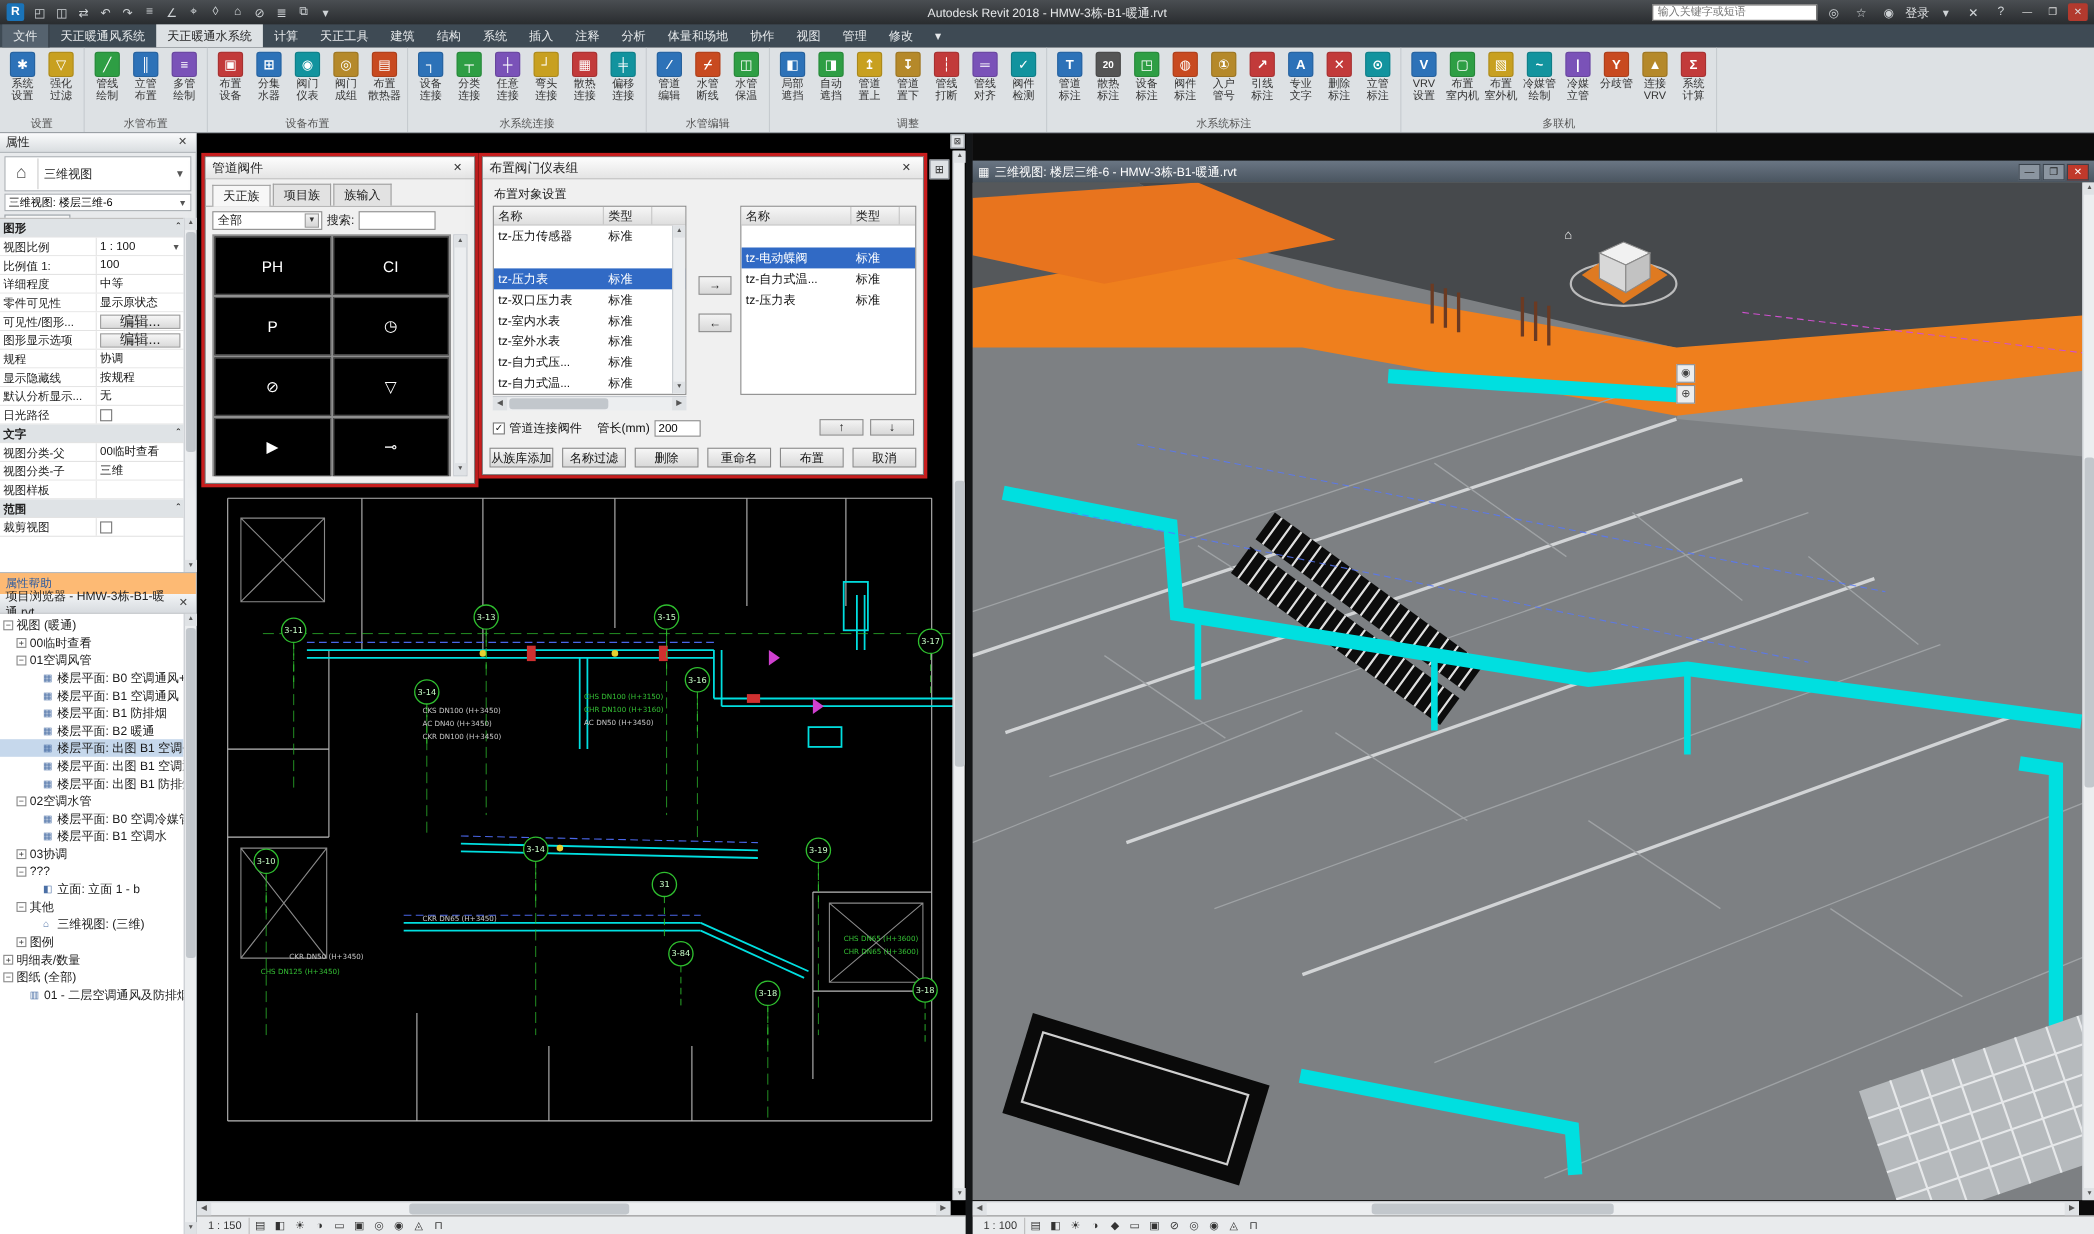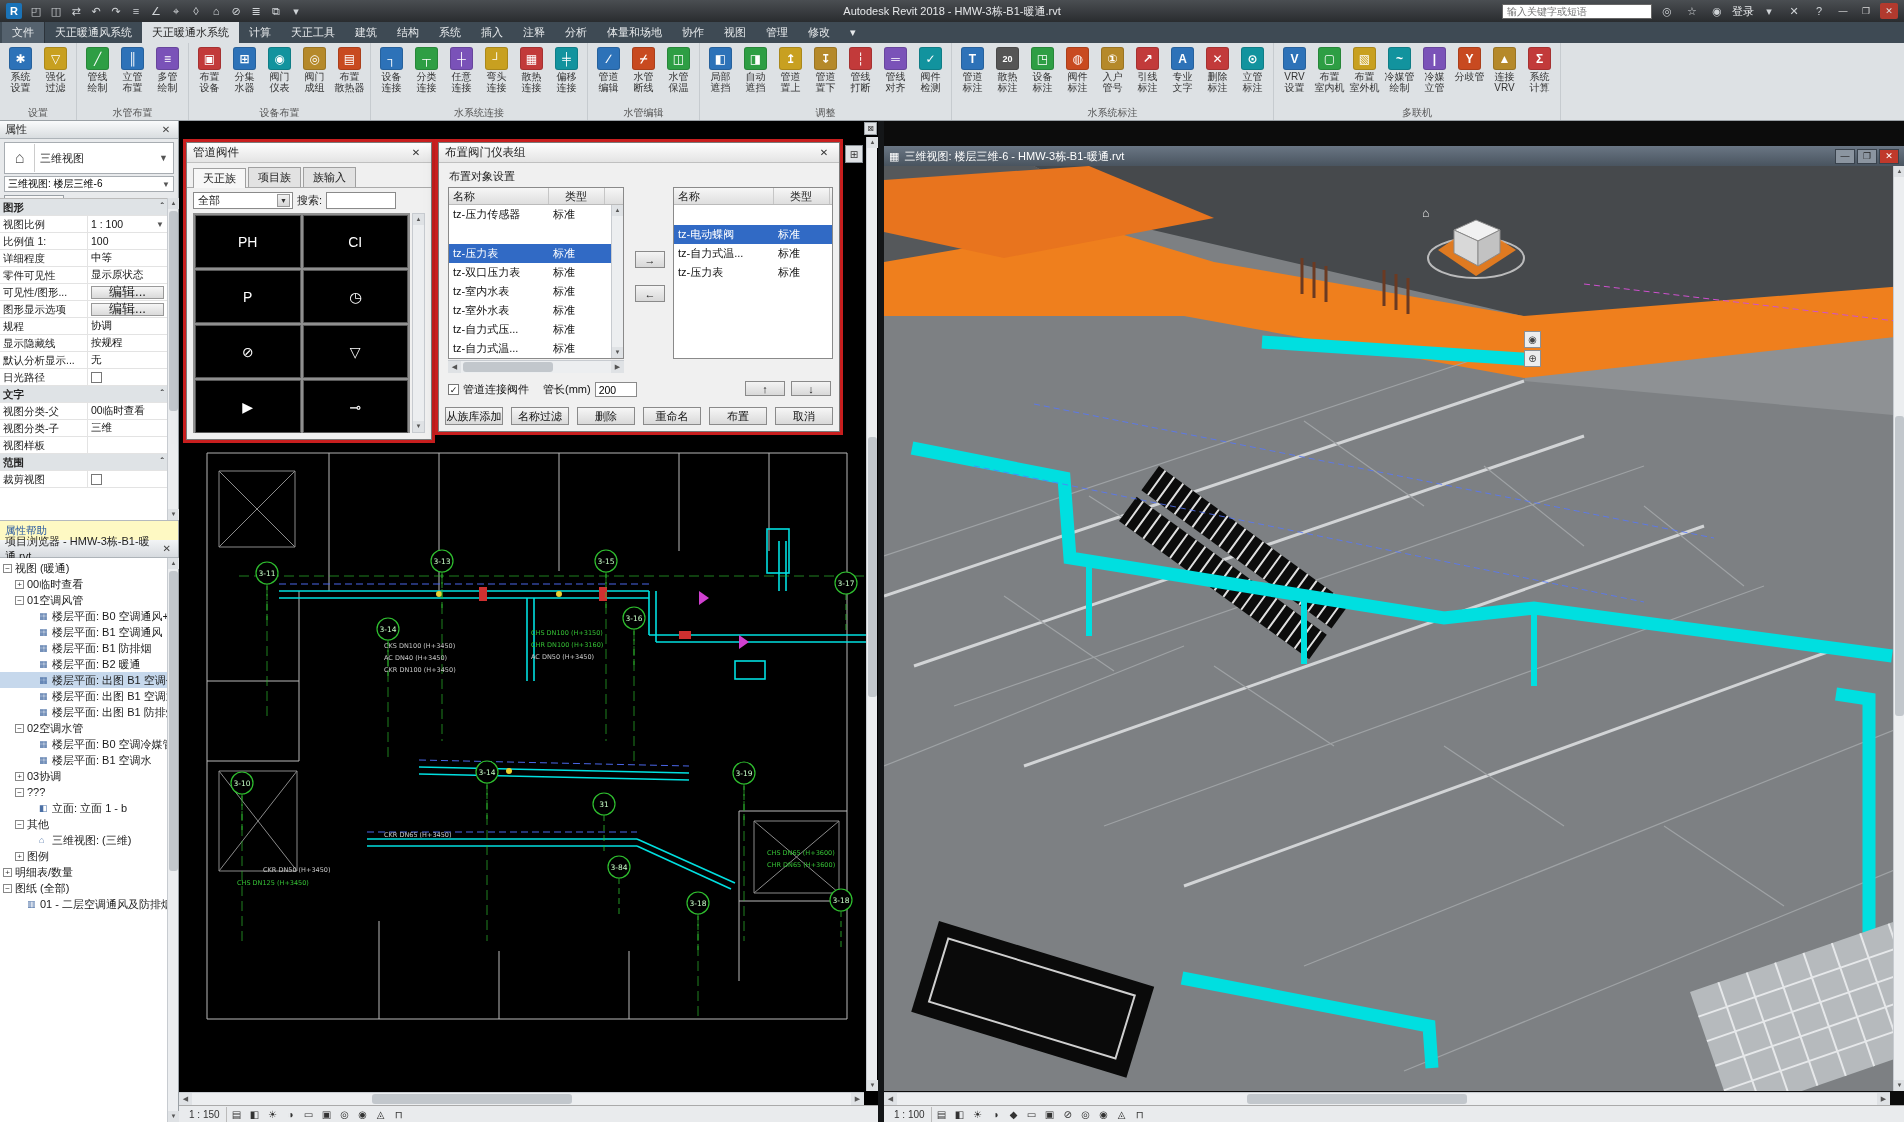"名称" .ghdr { gap: 12px -> none }
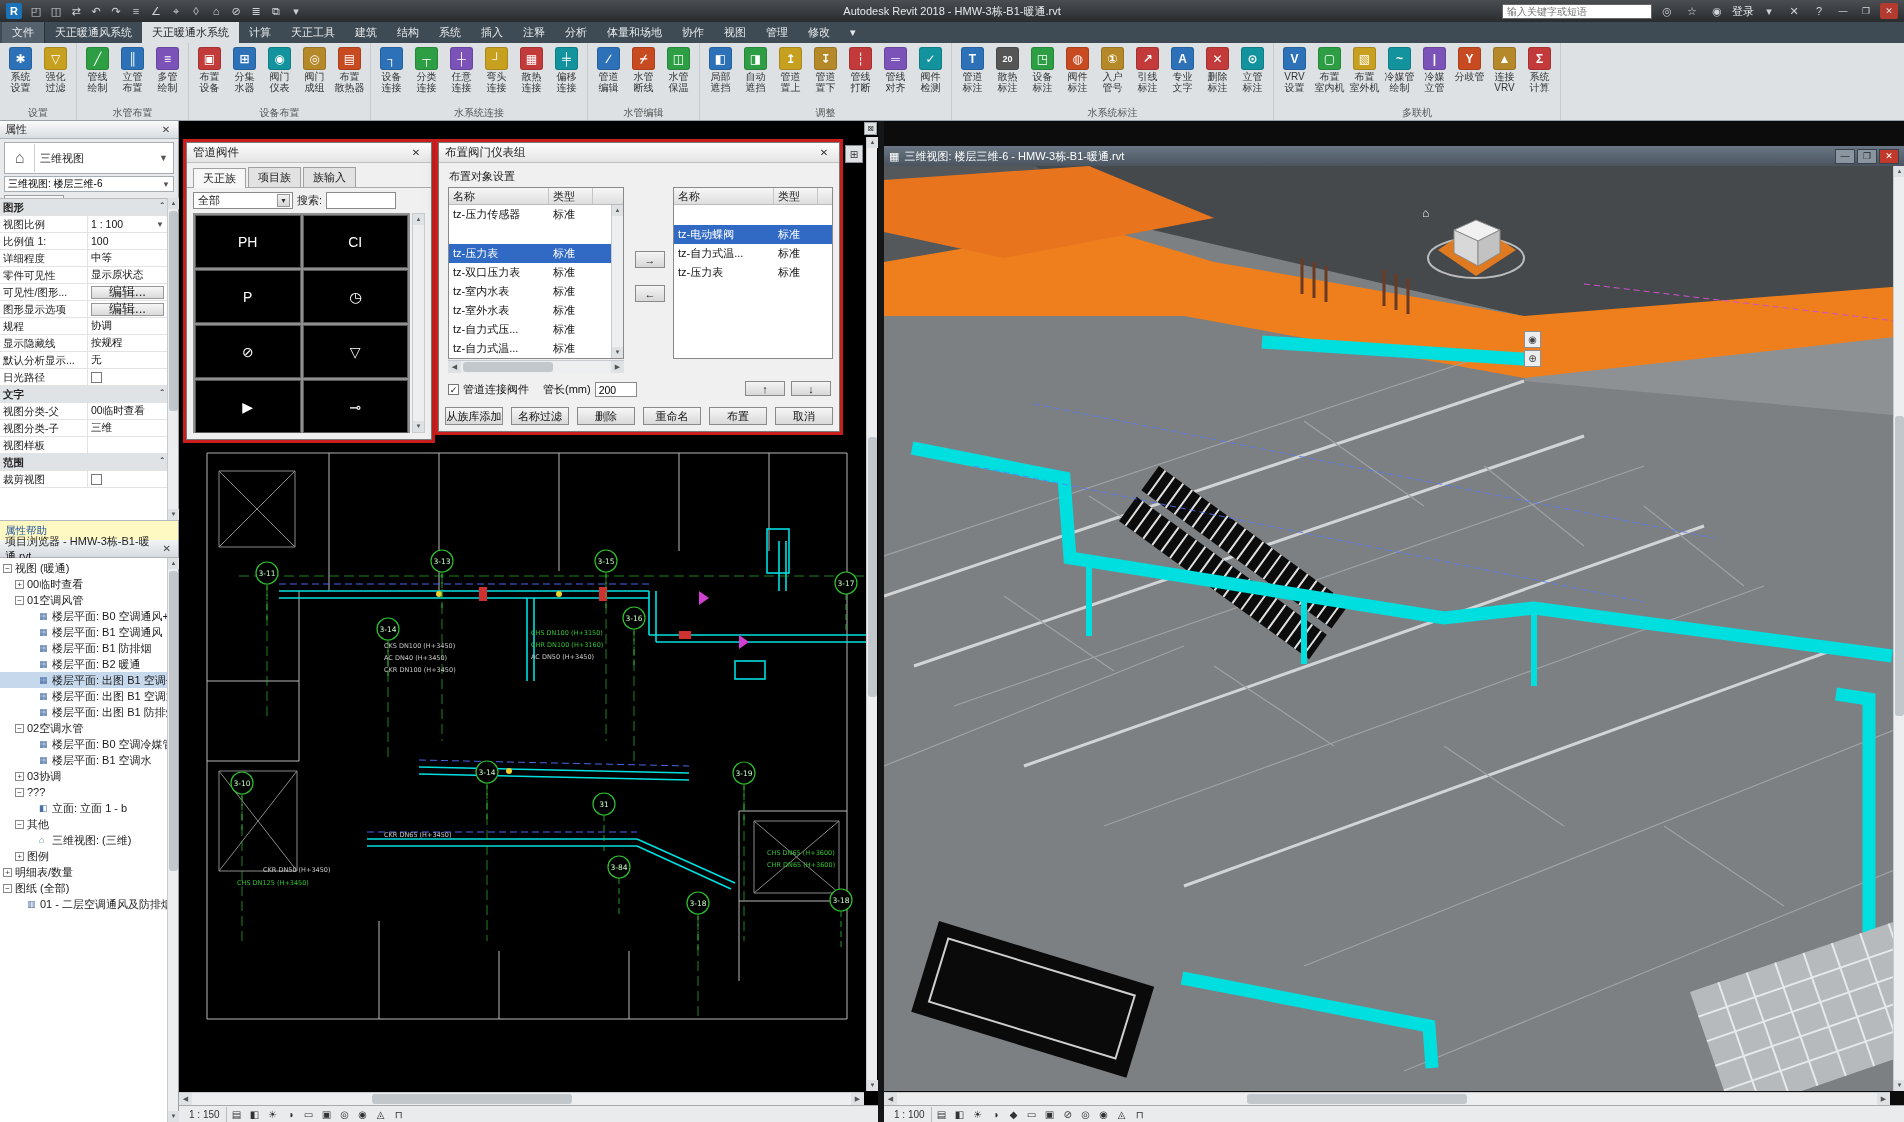"属性帮助" #helpbar { background: #fef9c3 -> #fdba74 }
